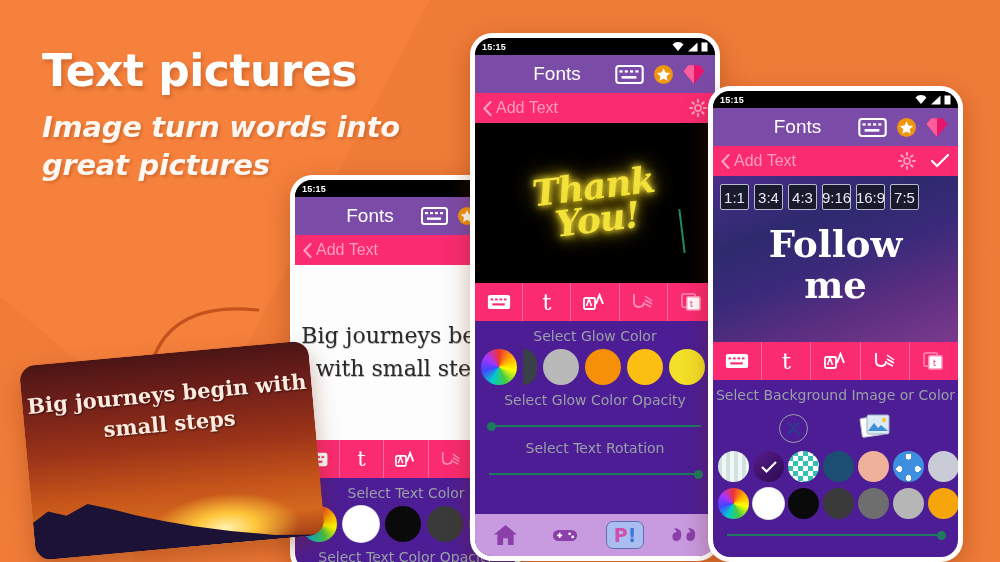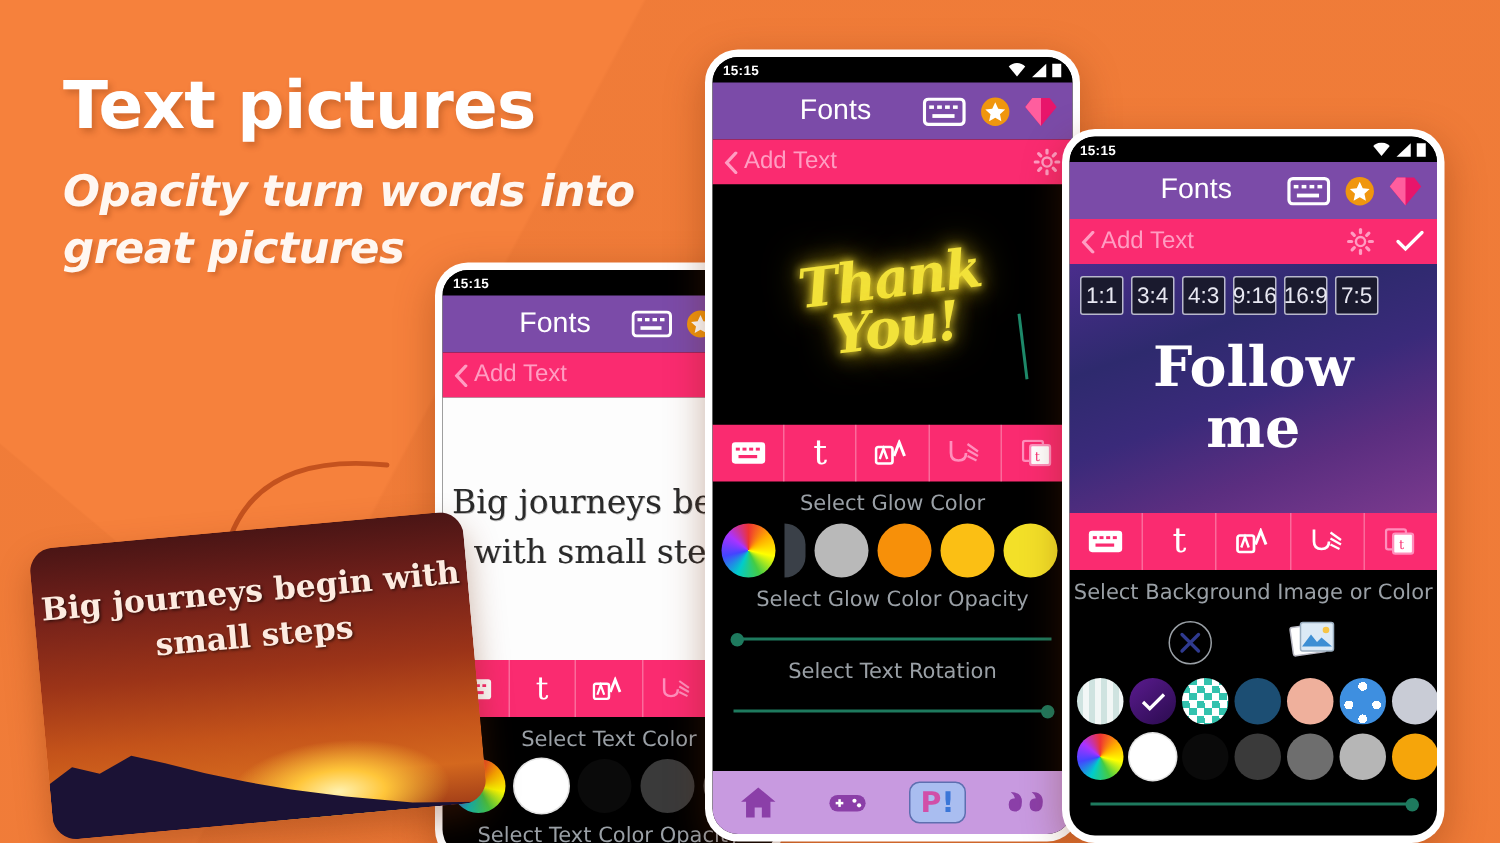"15:15" .phone-inner { background: #000000 -> #4c1d95 }
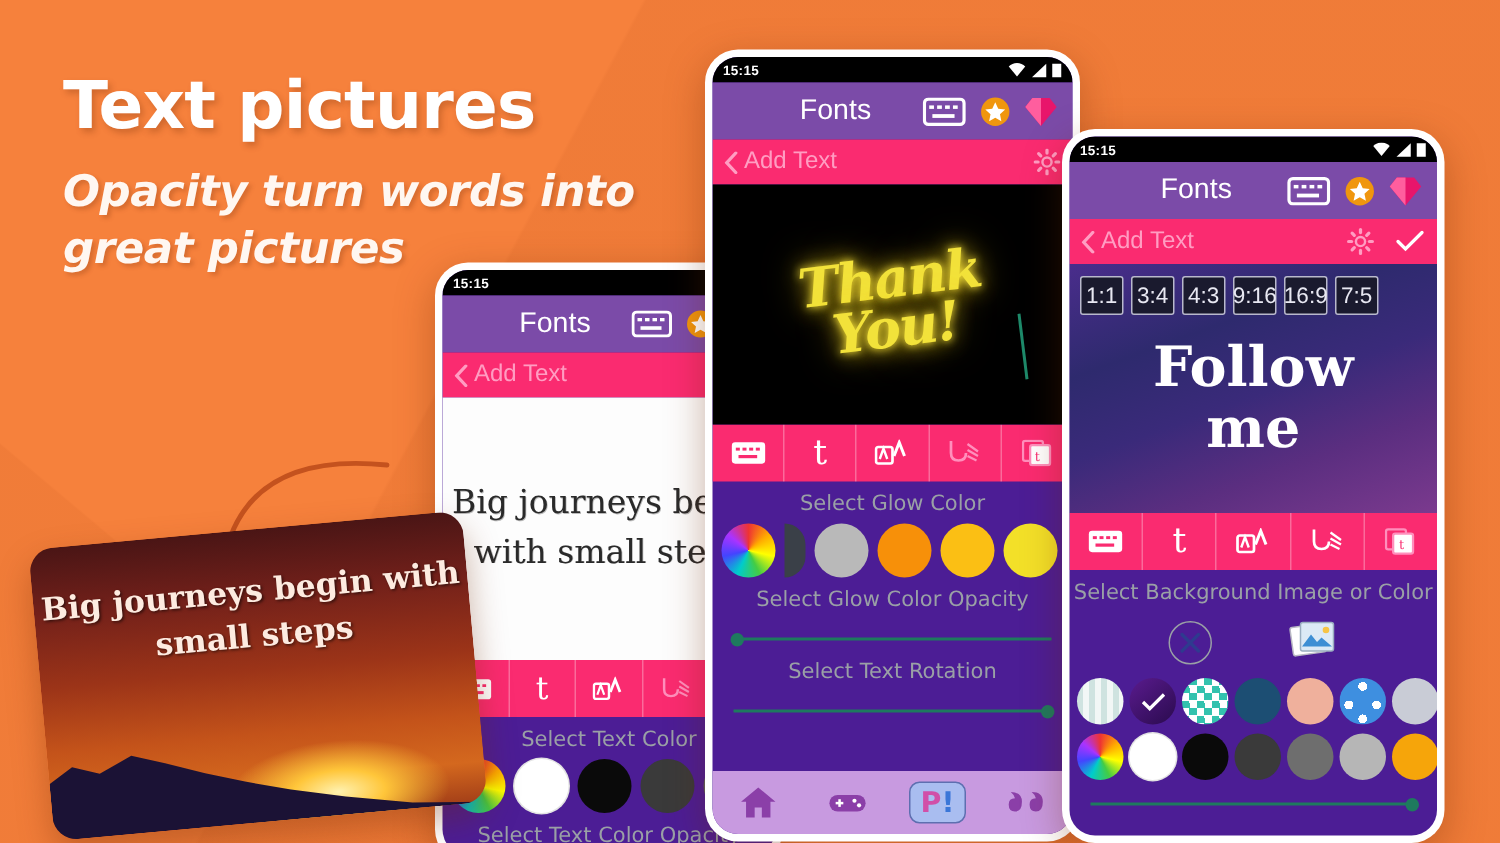"Opacity turn words into great" div.h-sub { text: Opacity -> Image }
